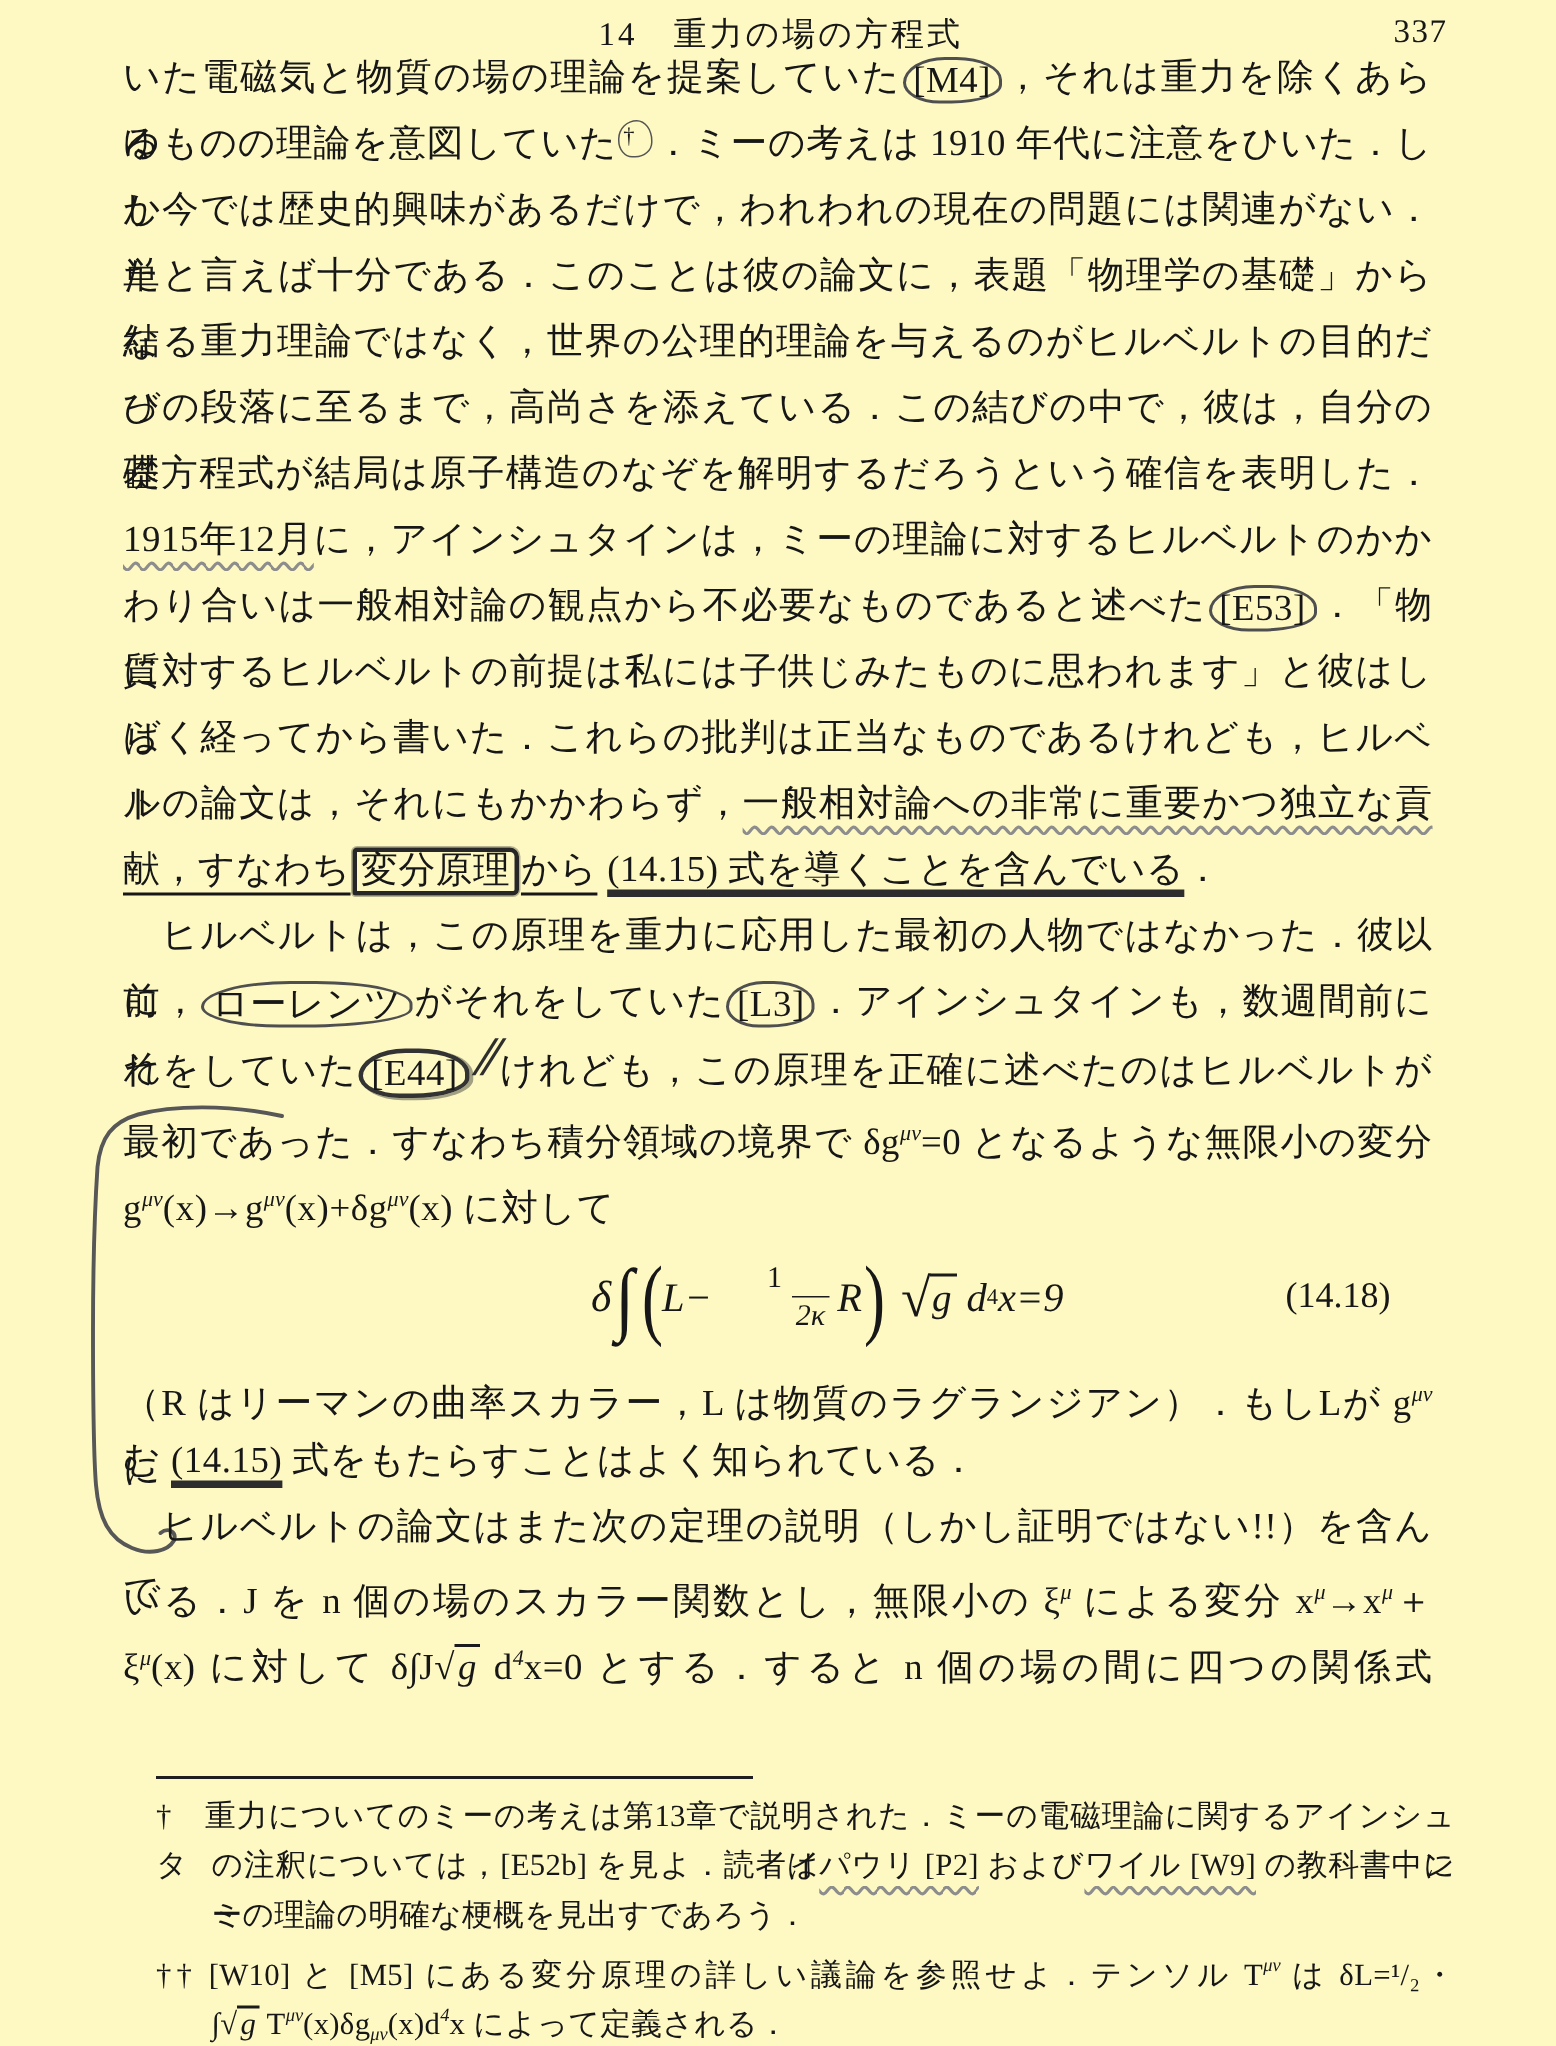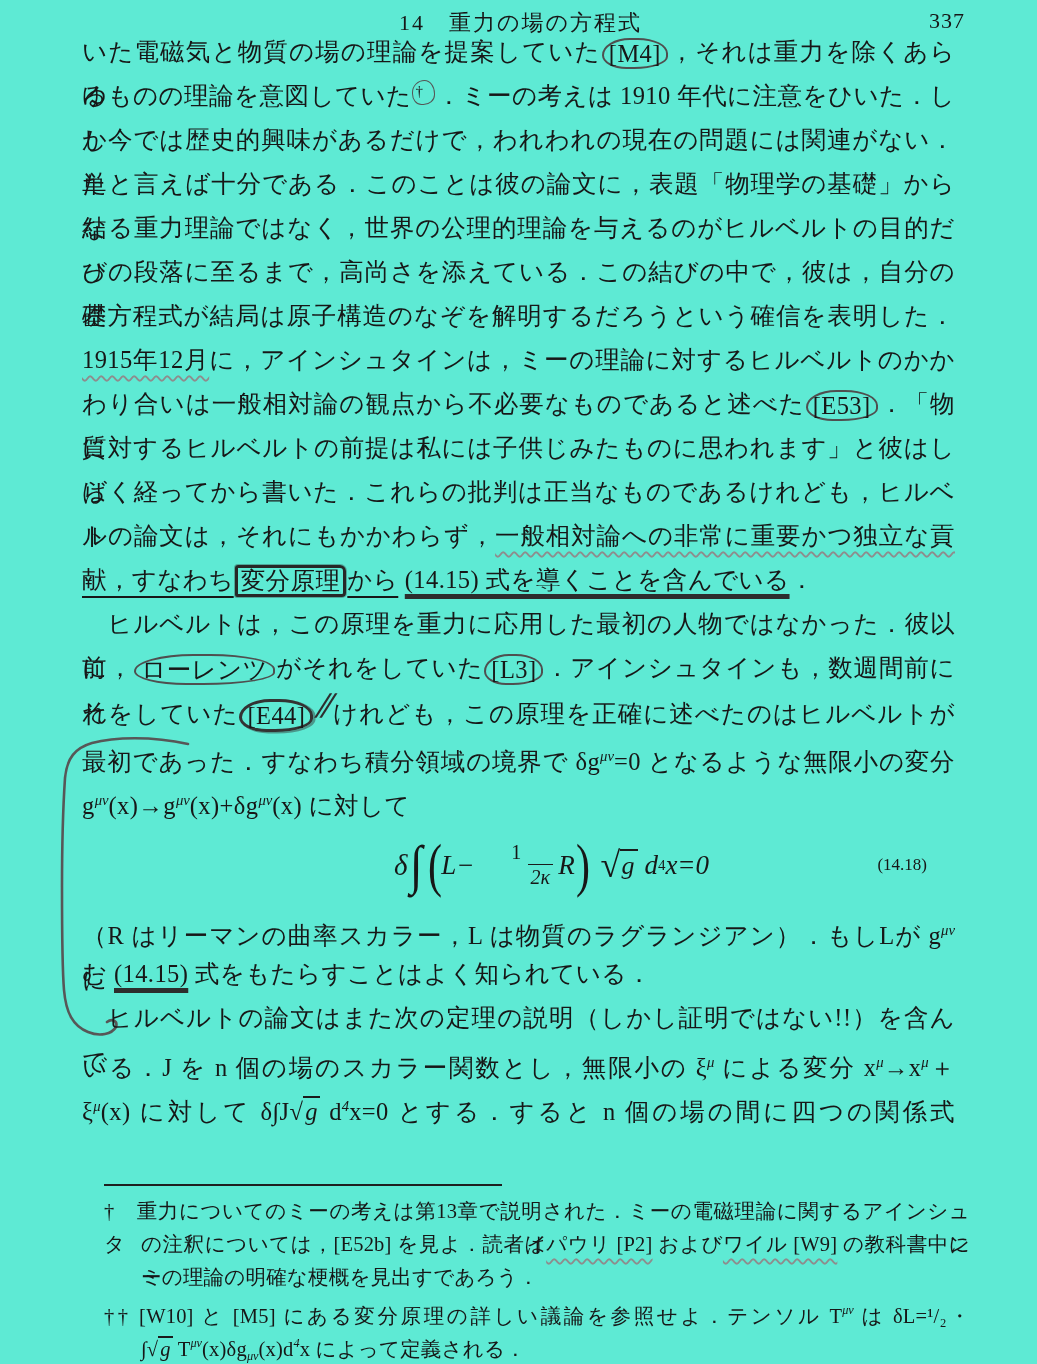"14 重力の場の方程式" .page { background: #5eead4 -> #fef9c3 }
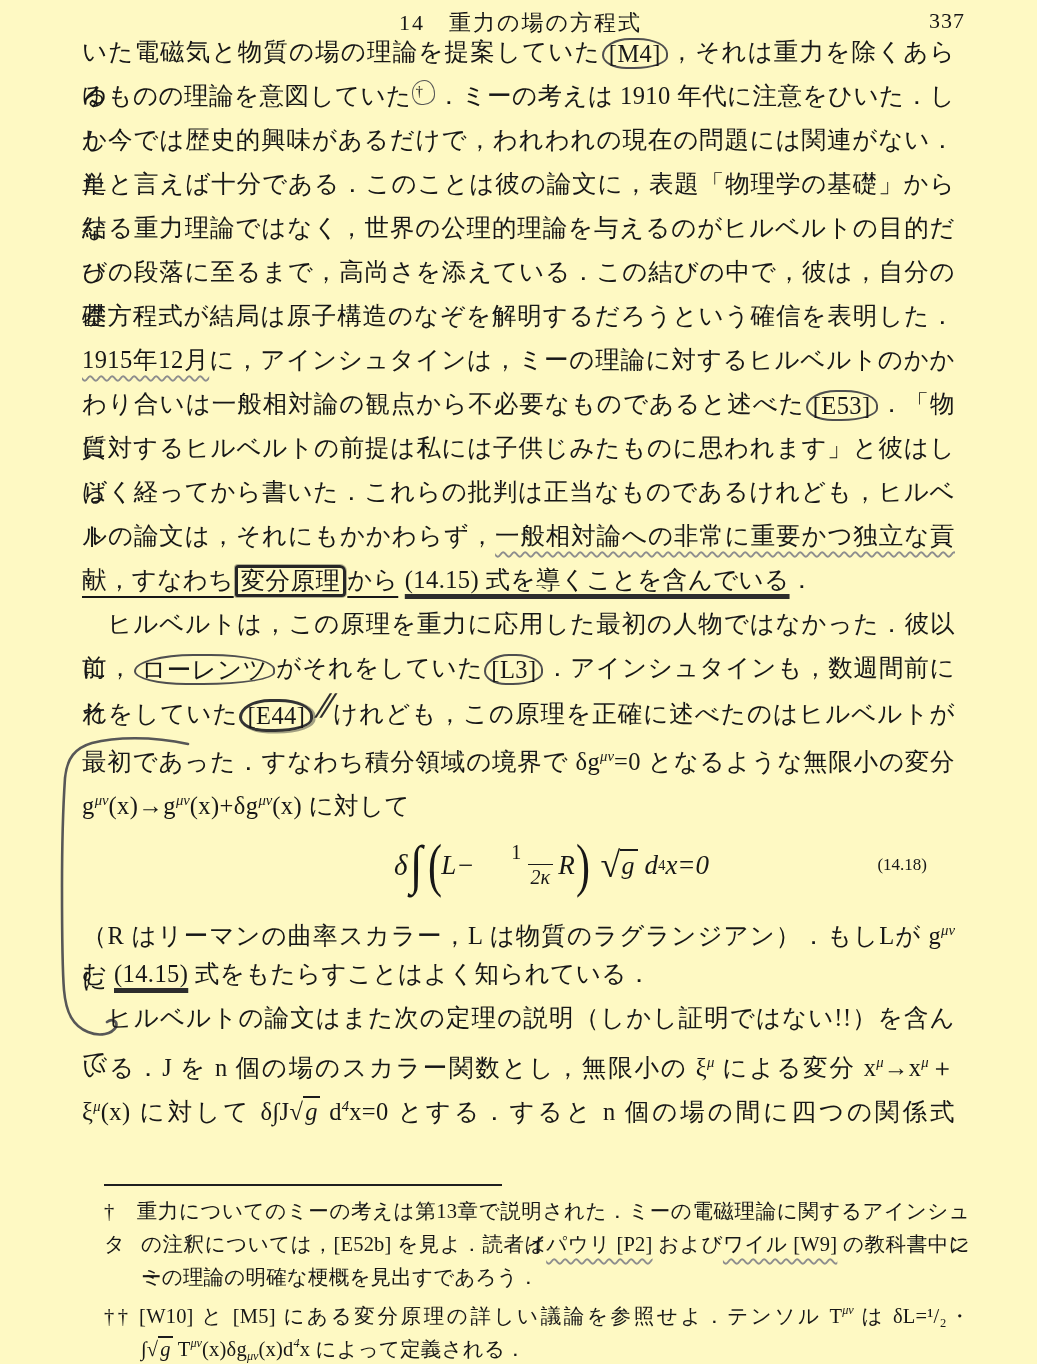"x=0" span.eq-main { text: 0 -> 9 }
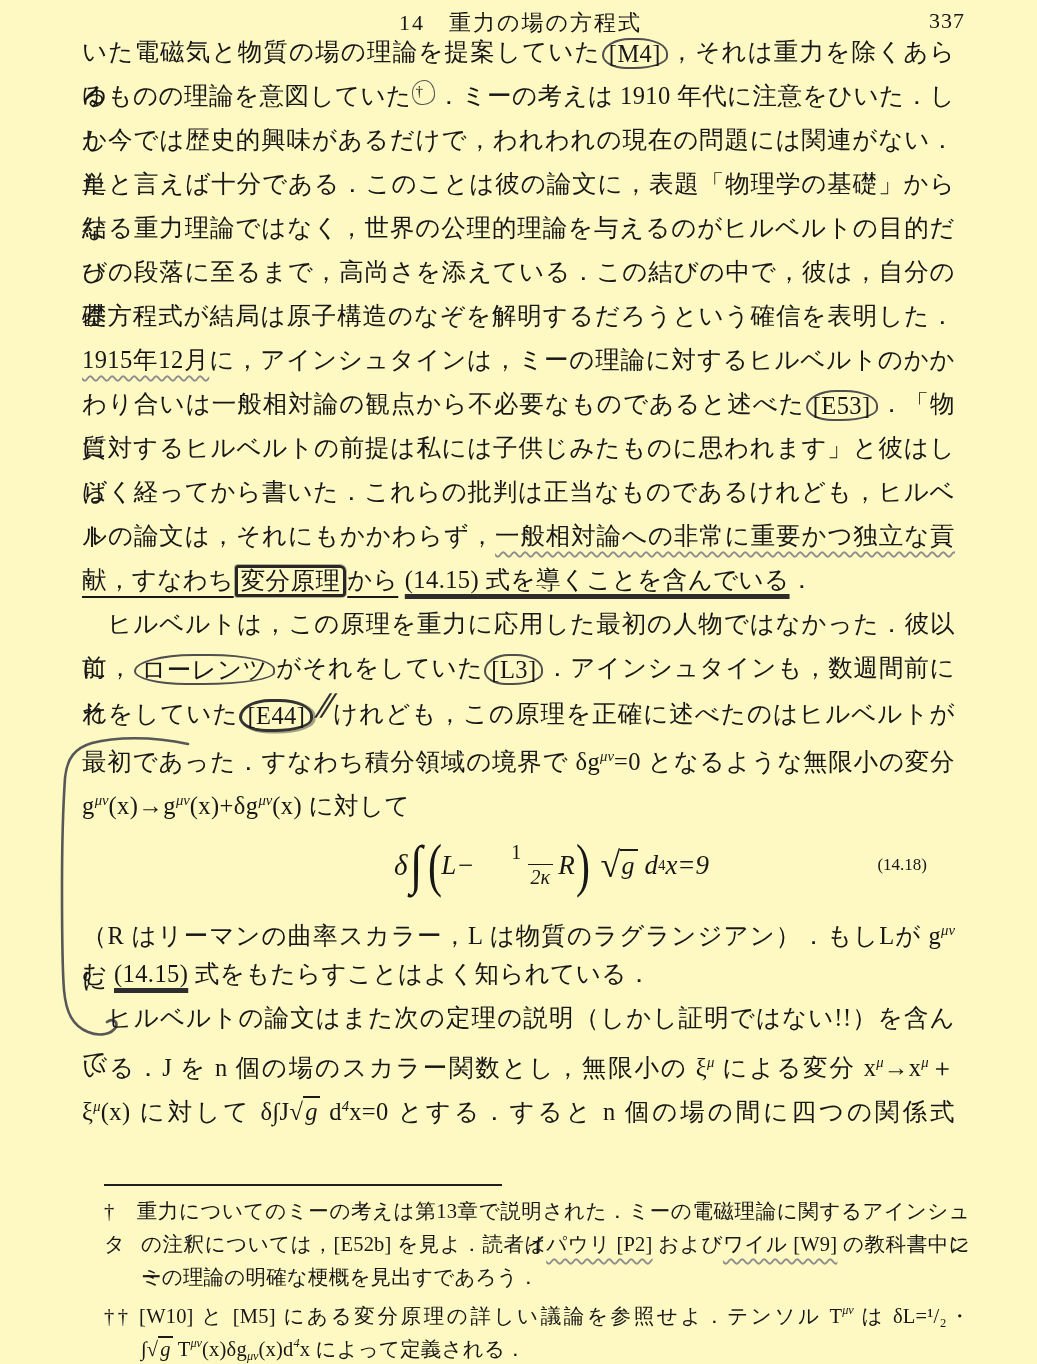"(14.18)" .eq-number { font-size: 17px -> 24px }
